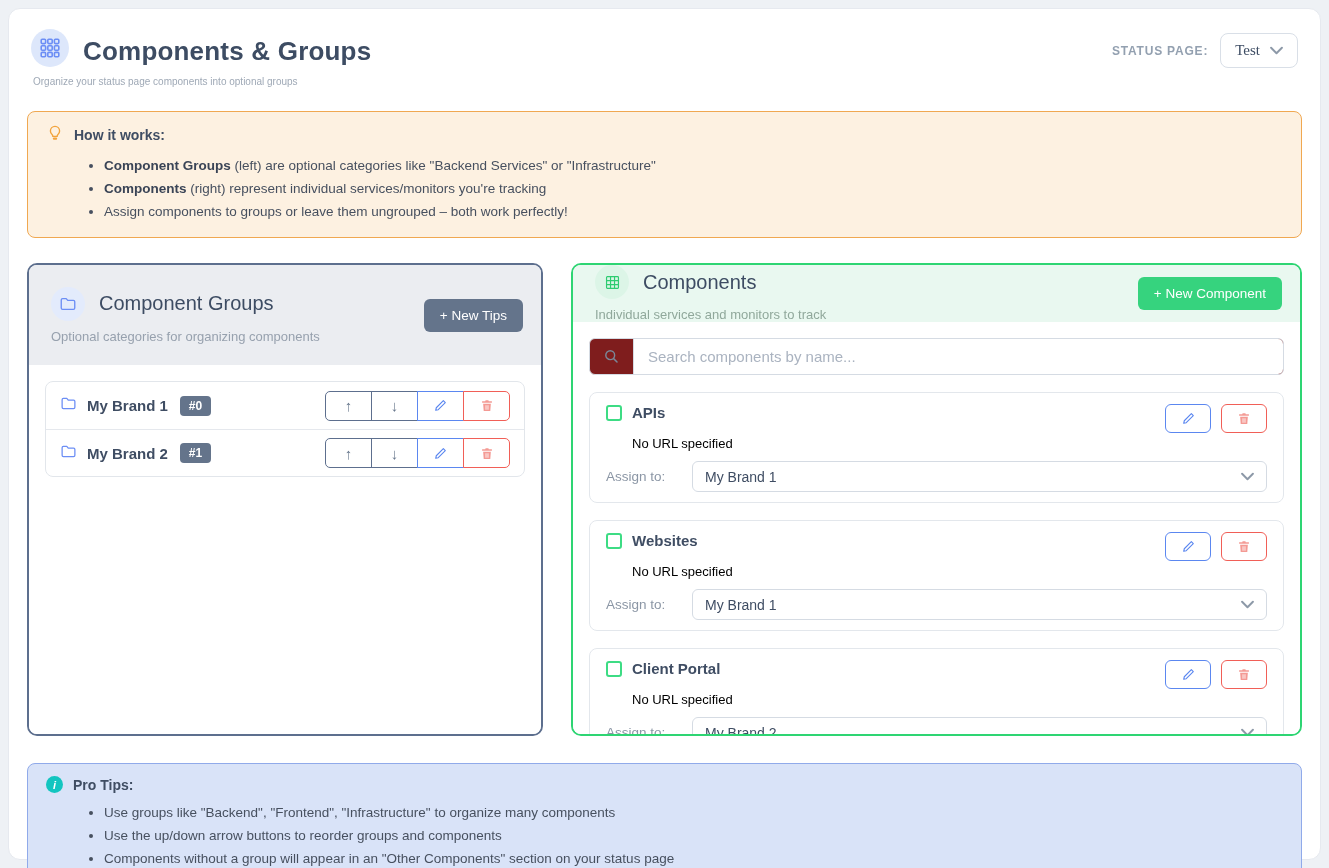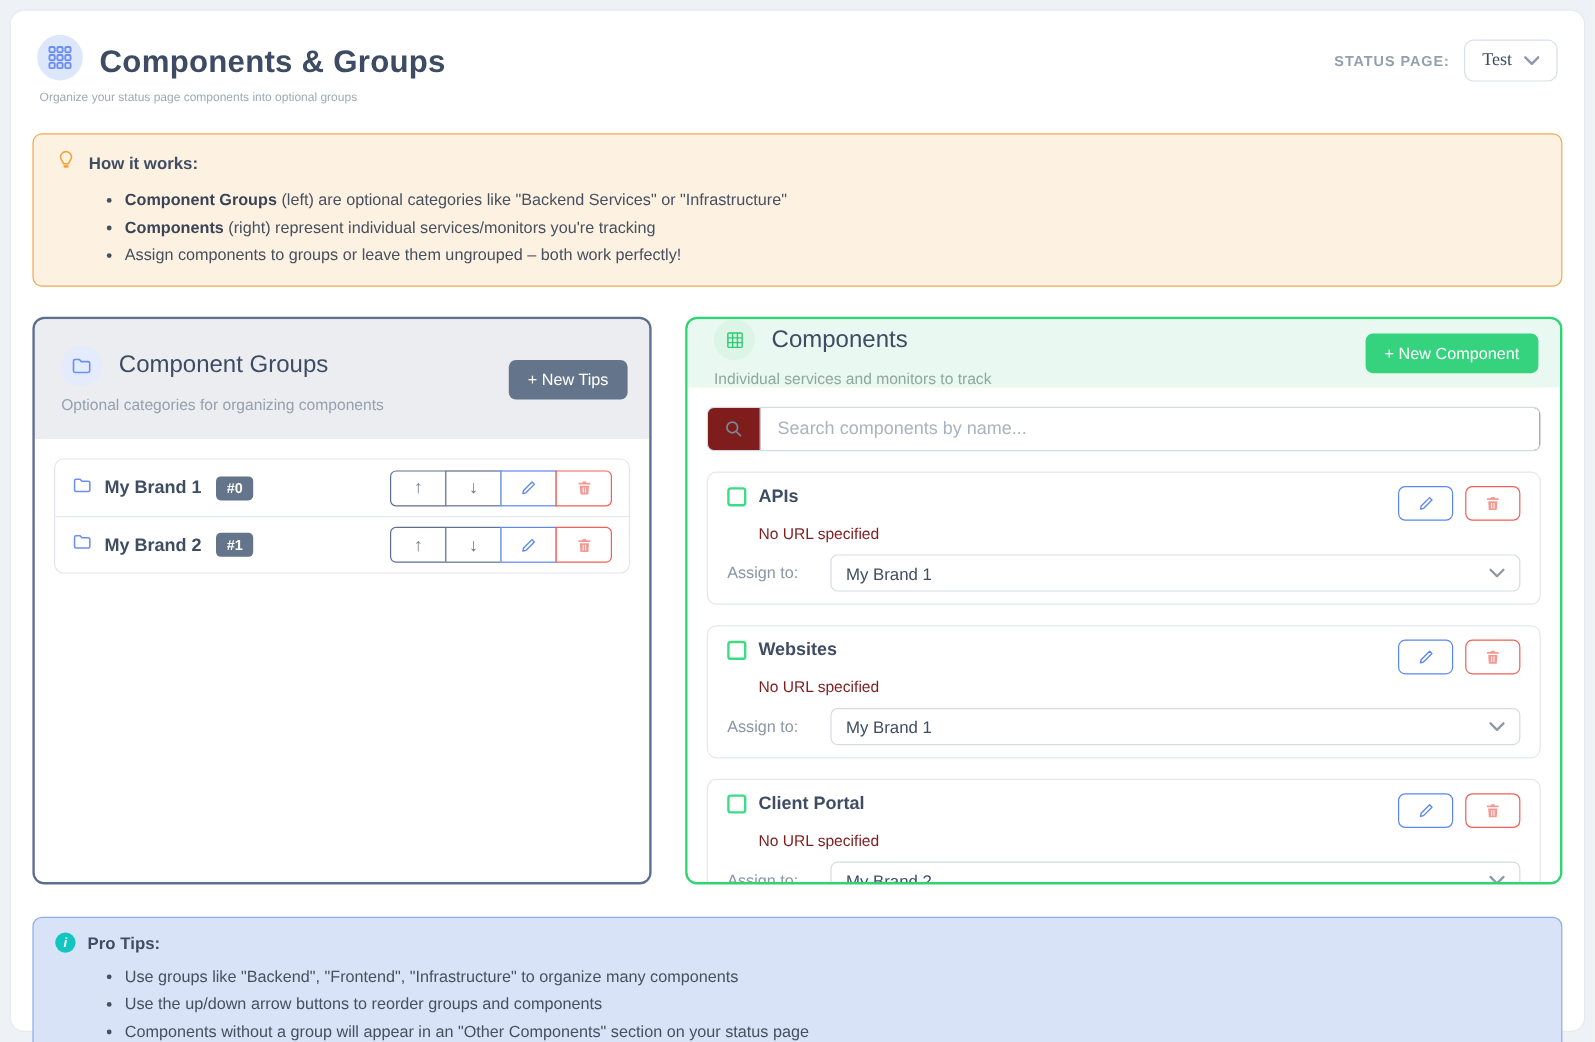"No URL specified" .comp-url { color: #7f1d1d -> #000000 }
